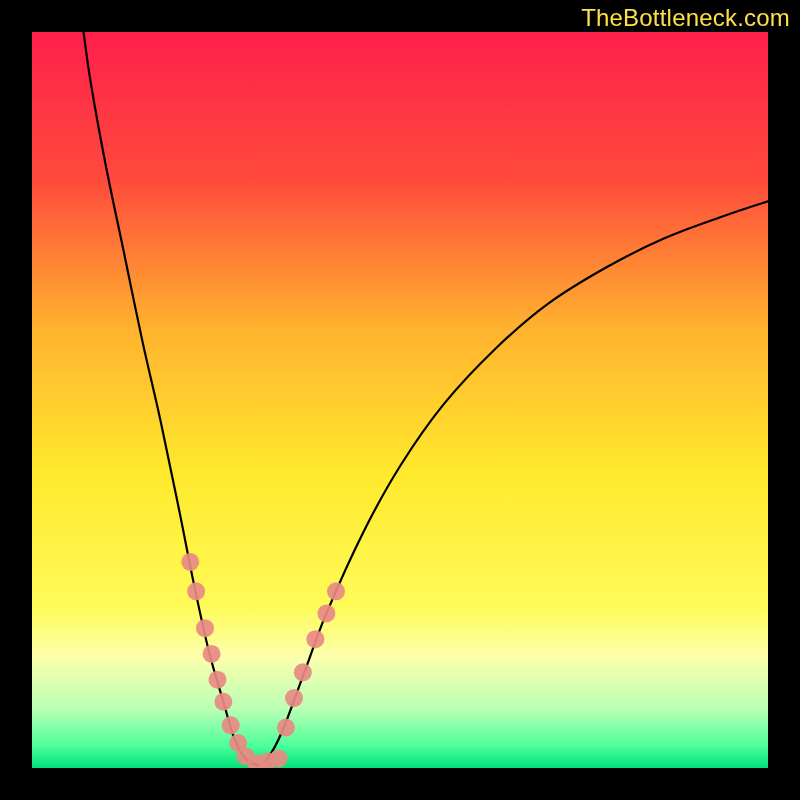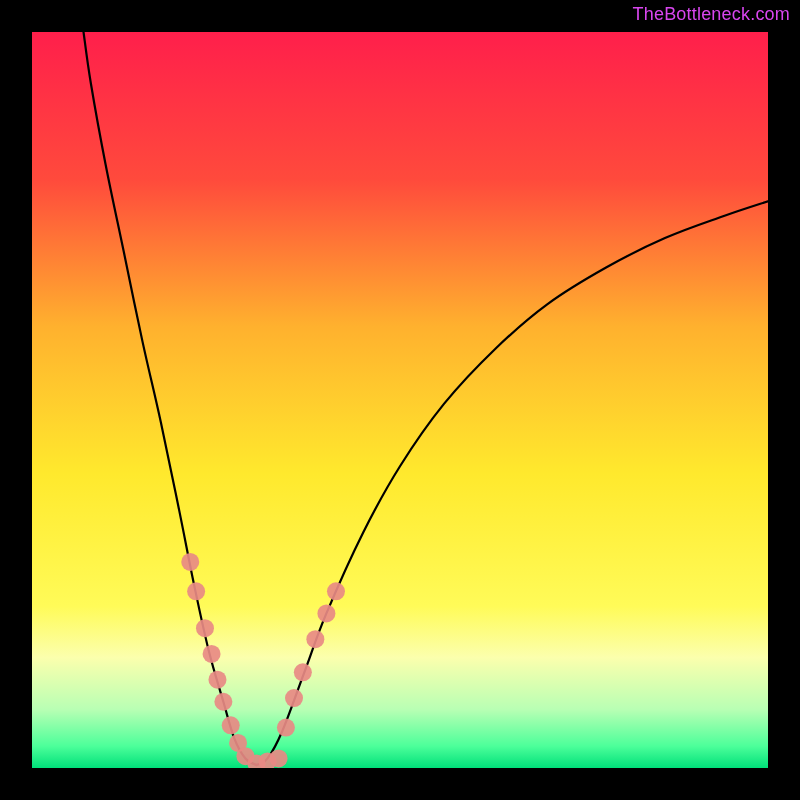"TheBottleneck.com" .watermark { color: #d946ef -> #fde047; font-size: 18px -> 24px }
